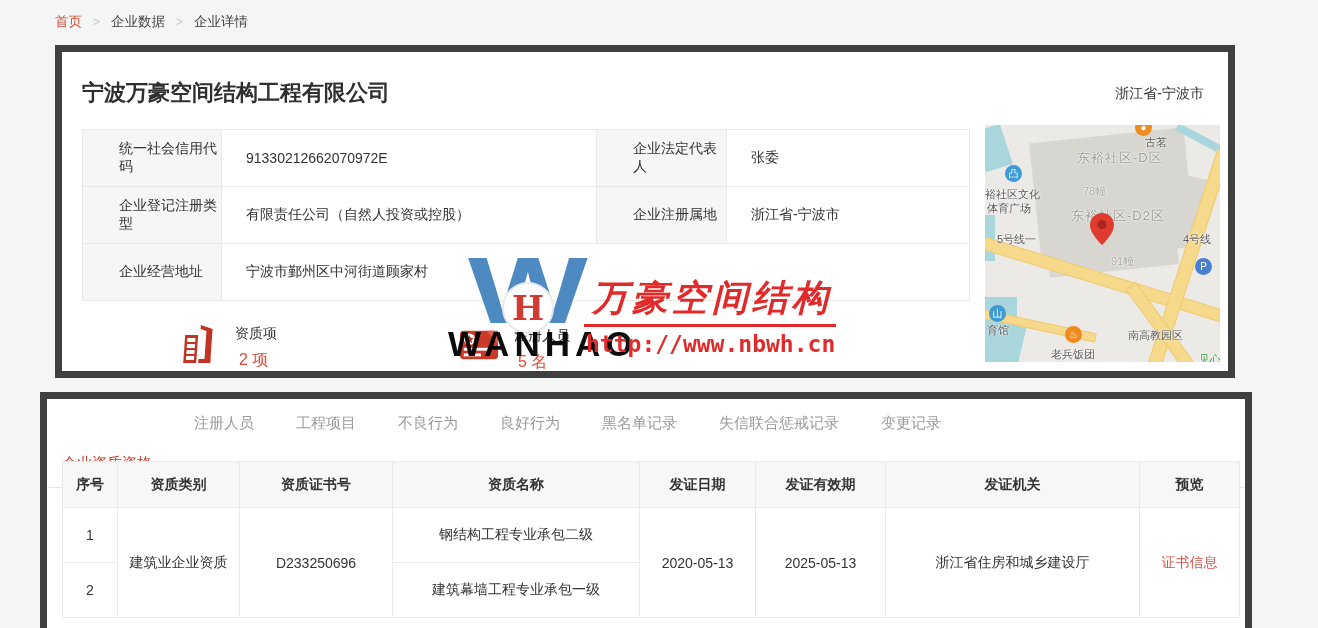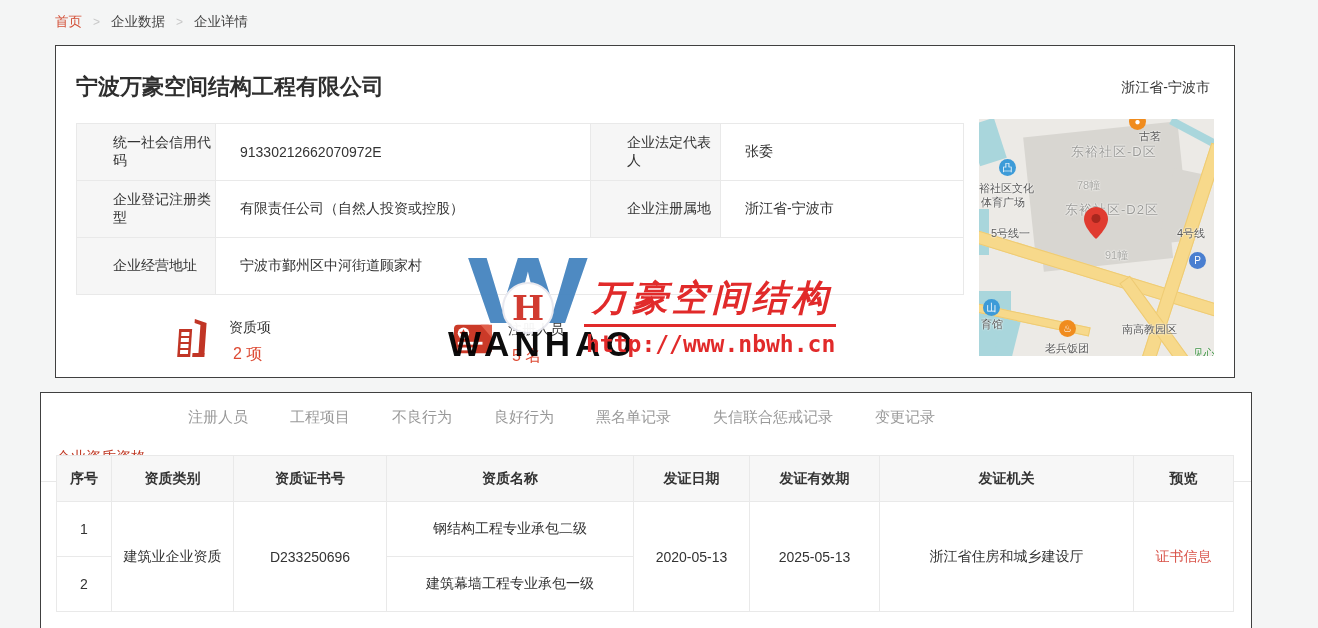"宁波万豪空间结构工程有限公司" .card { border: 1px solid #404040 -> 7px solid #404040 }
